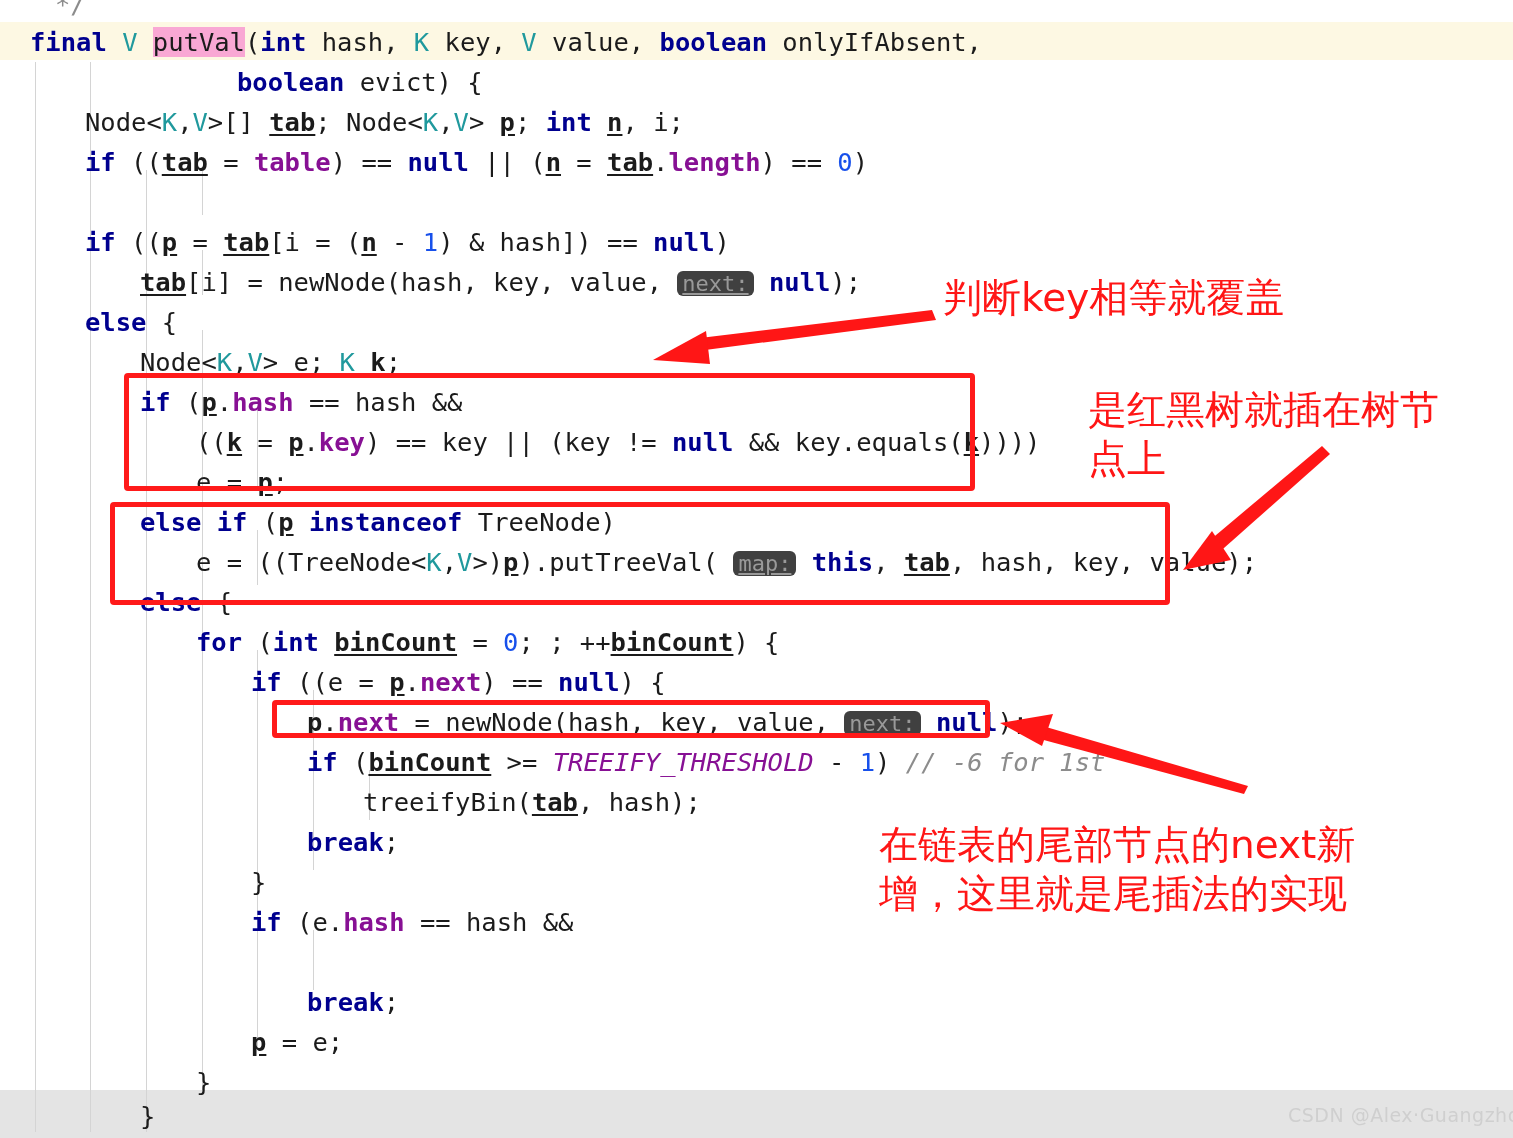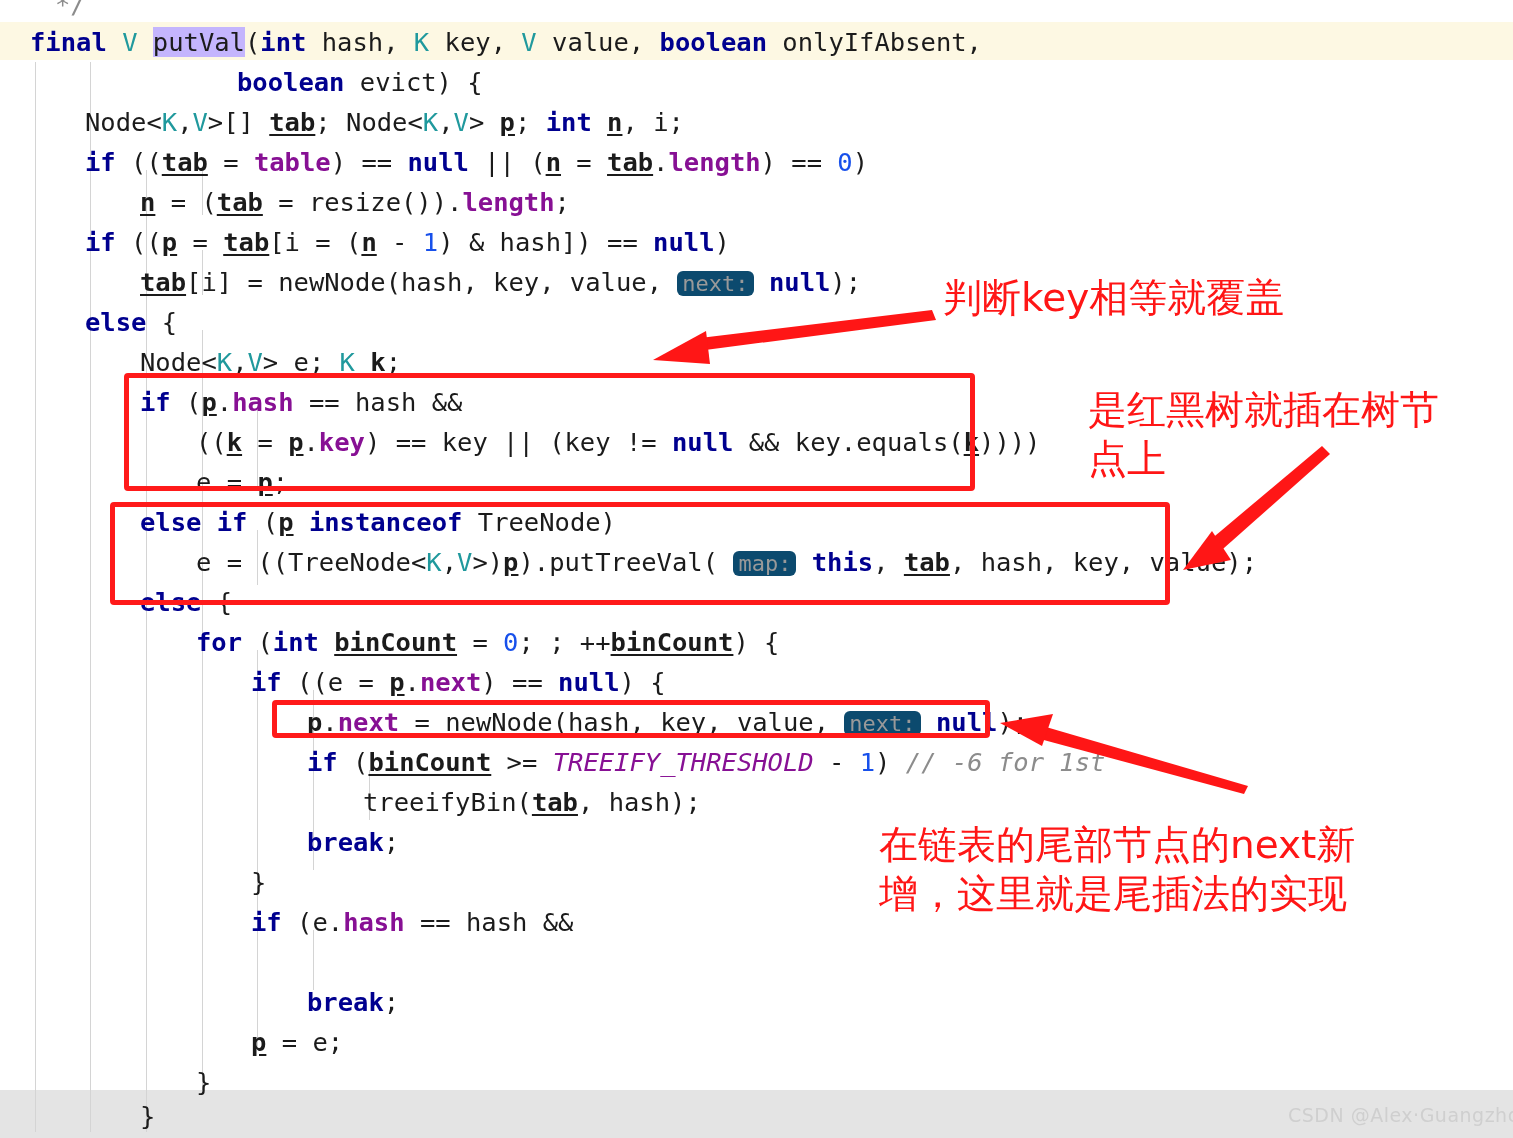"putVal" .sel-name { background: #c4b5fd -> #f9a8d4 }
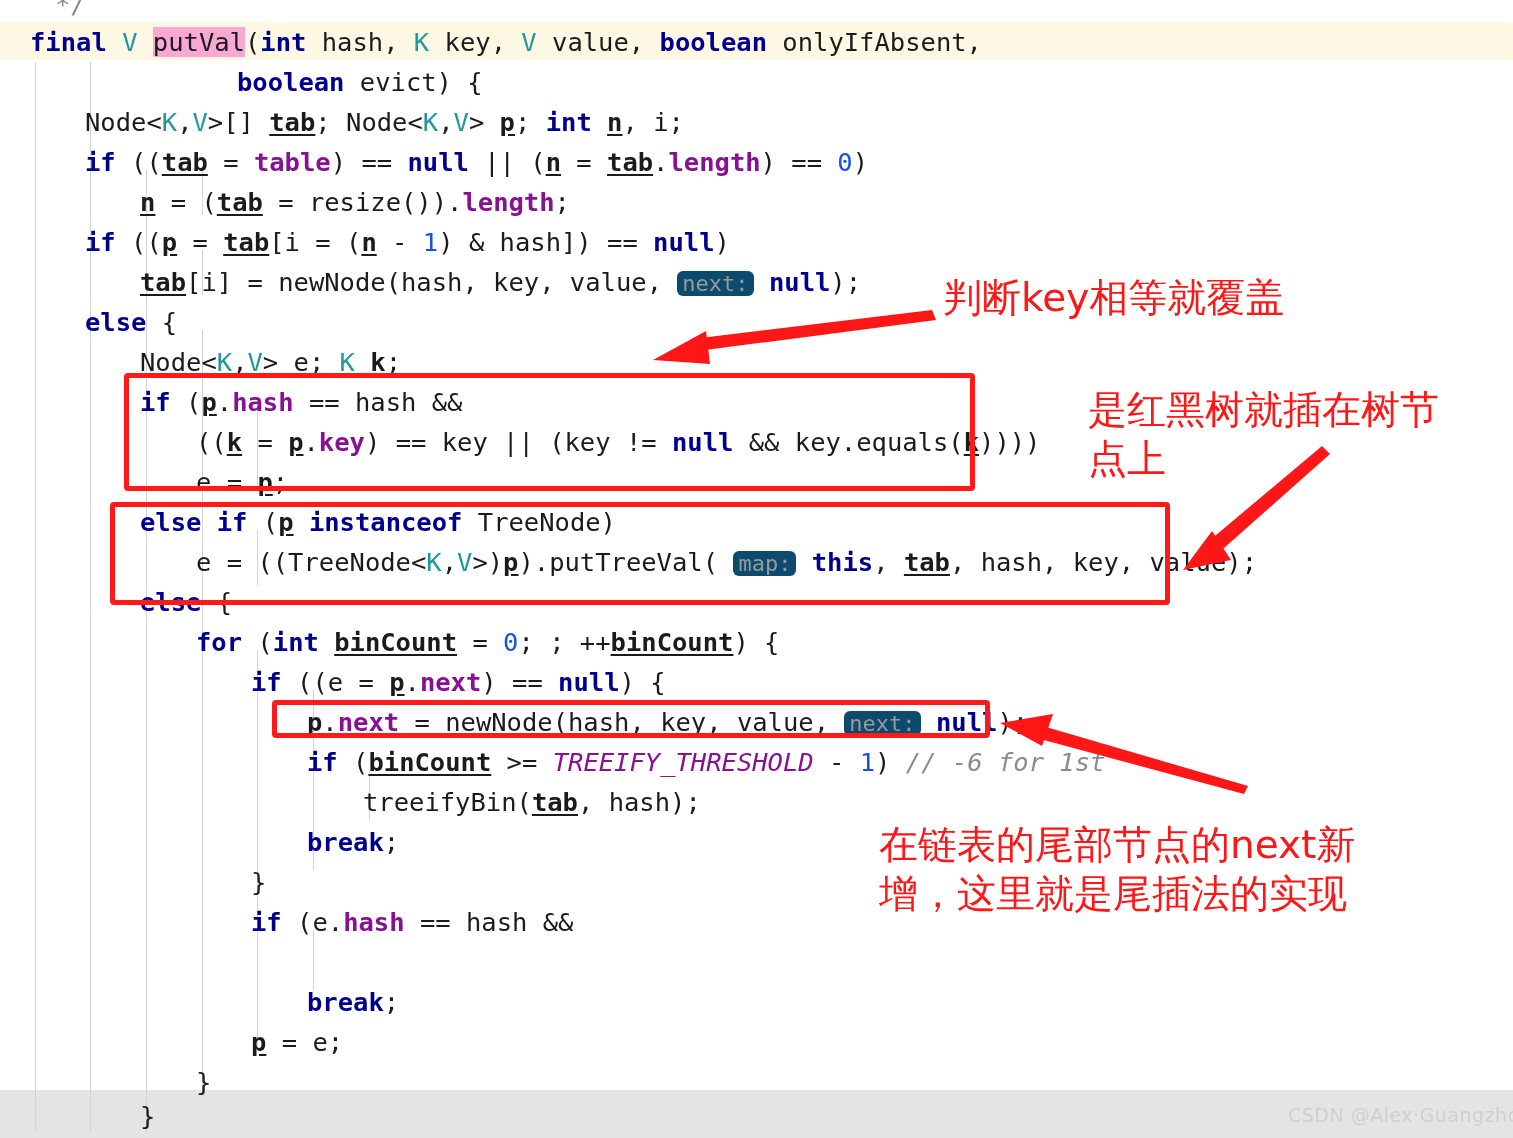"n = (tab = resize()).length;" div.line { html: <div><span></span><span>n</span> = (<span>tab</span> = resize()).<span>length</span>;</div> -> none }
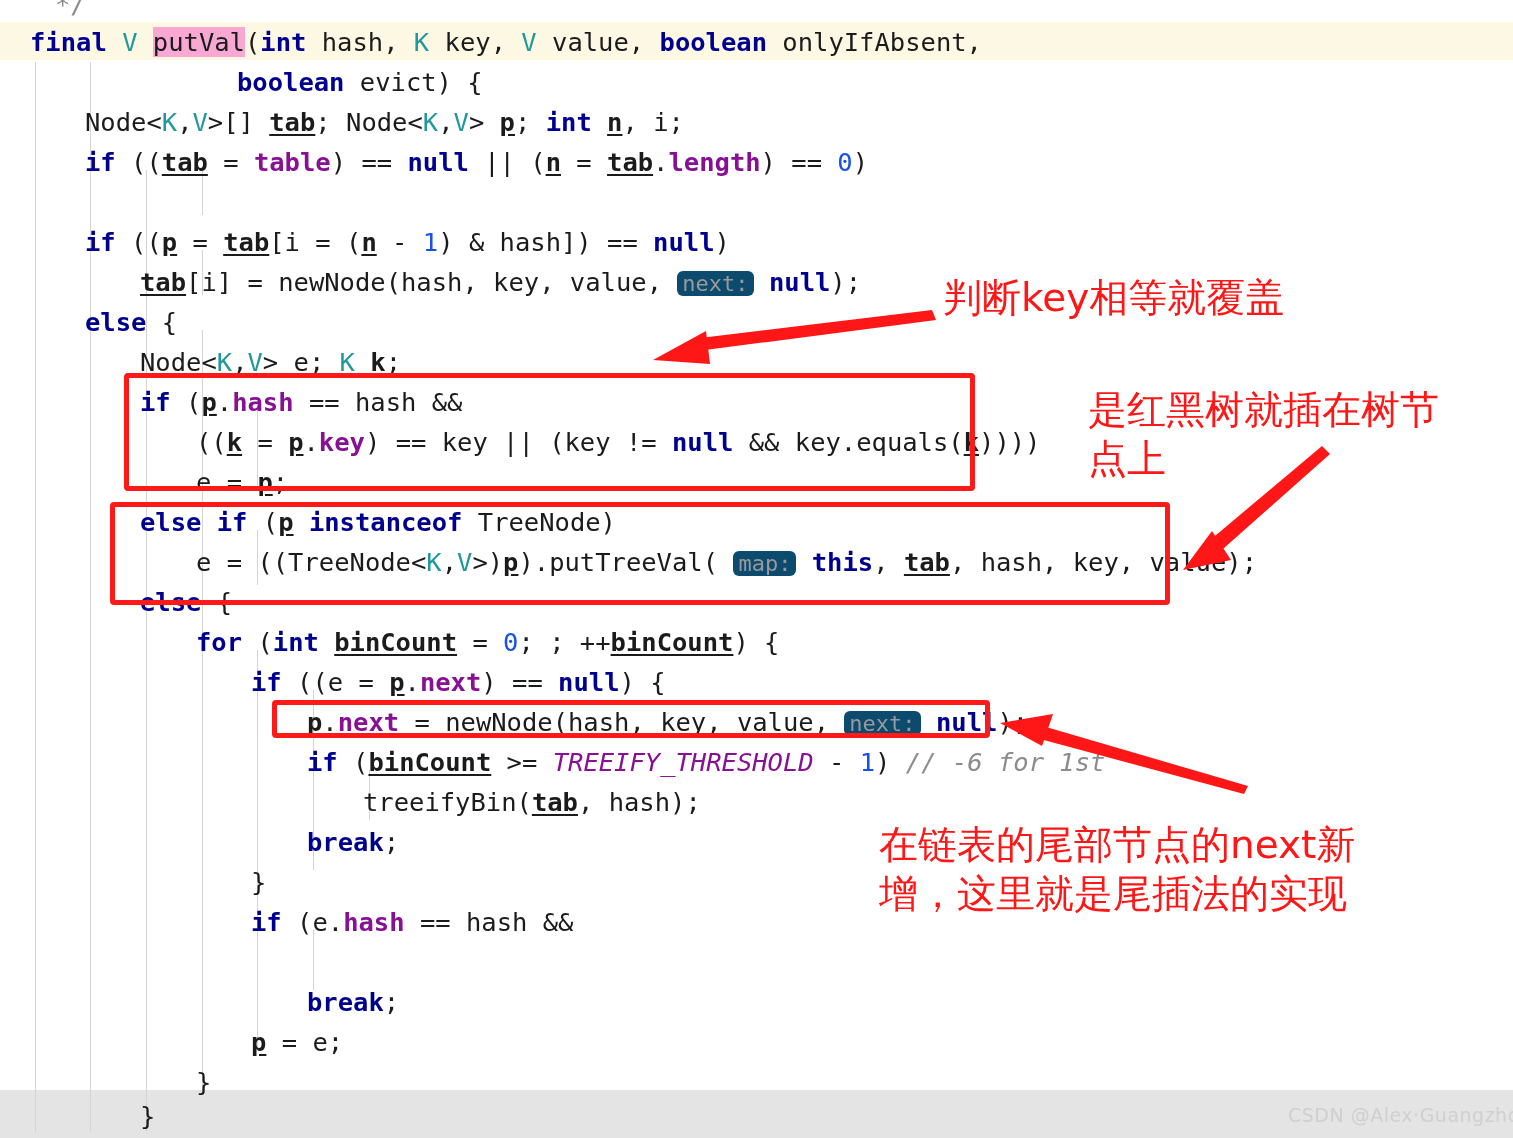"next:" .hint { background: #0c4a6e -> #404040; text-decoration: none -> underline }
